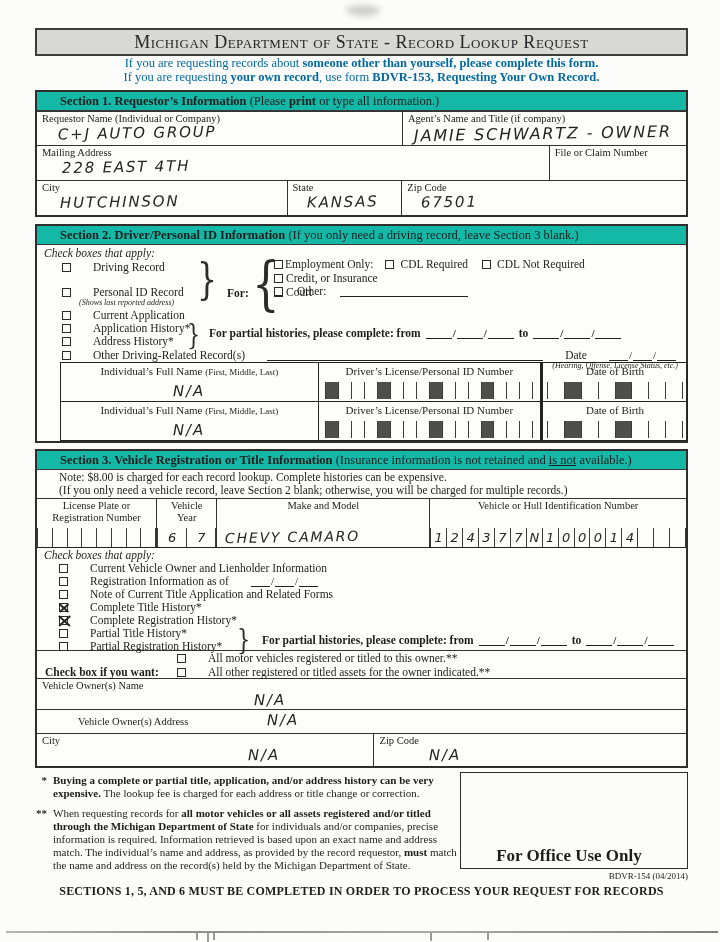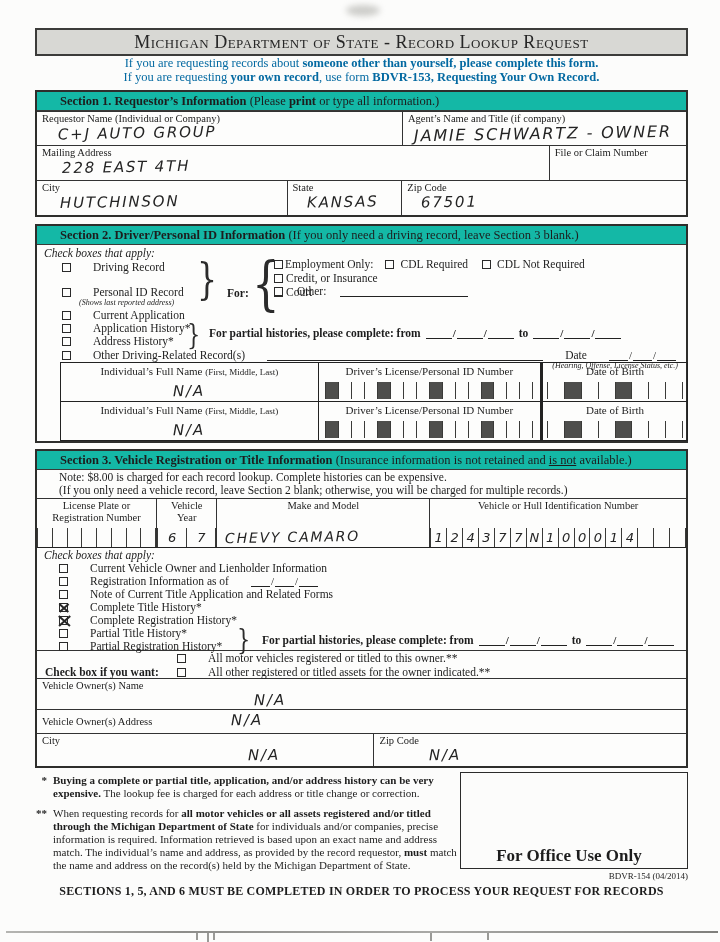"Vehicle Owner(s) Address N/A" div.row { padding-left: none -> 36px }
